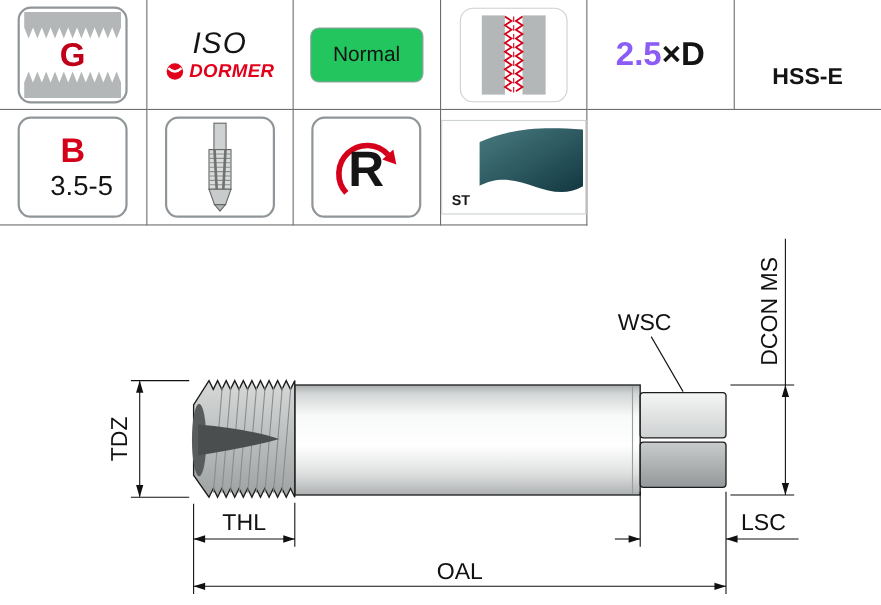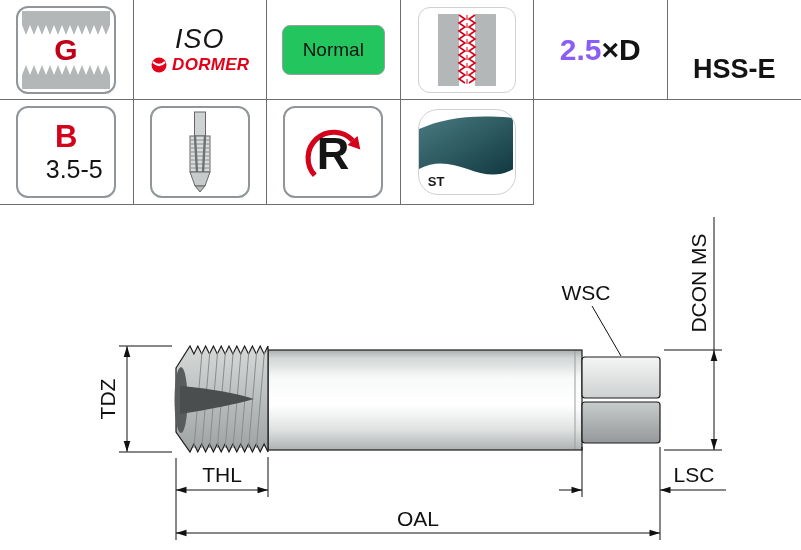"HSS-E" .mat { font-size: 27px -> 21px }
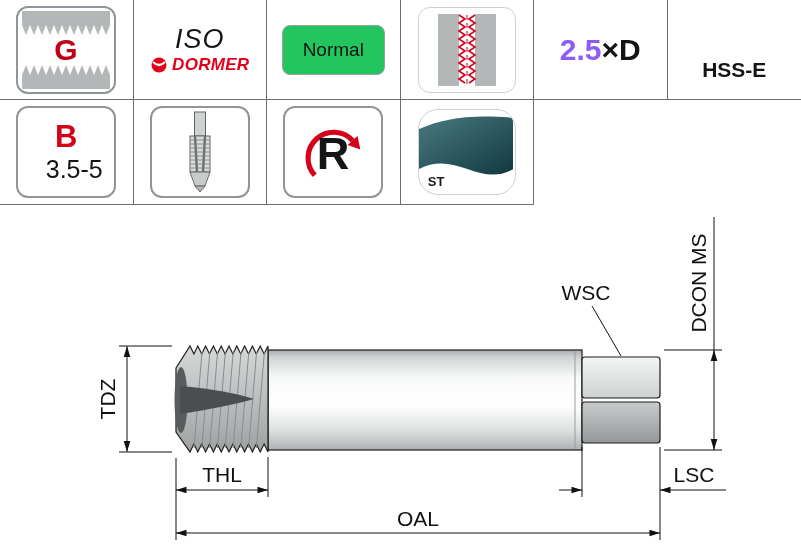"ST" .st-box { border-radius: 20px -> 0; padding-left: none -> 34px }
